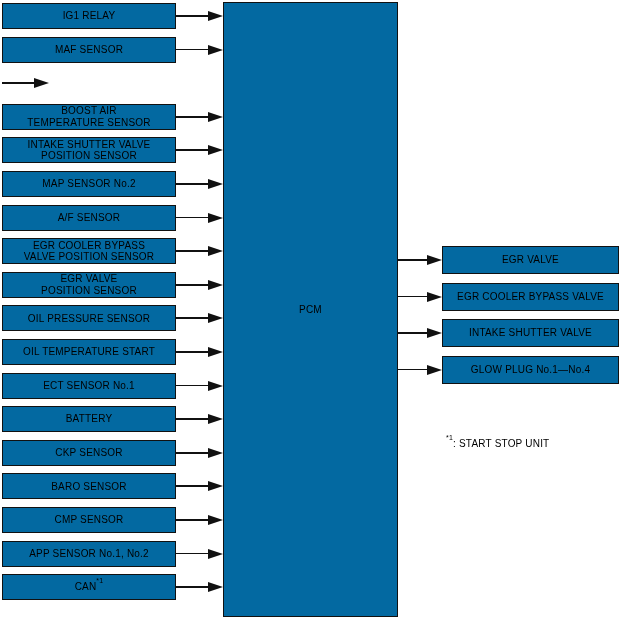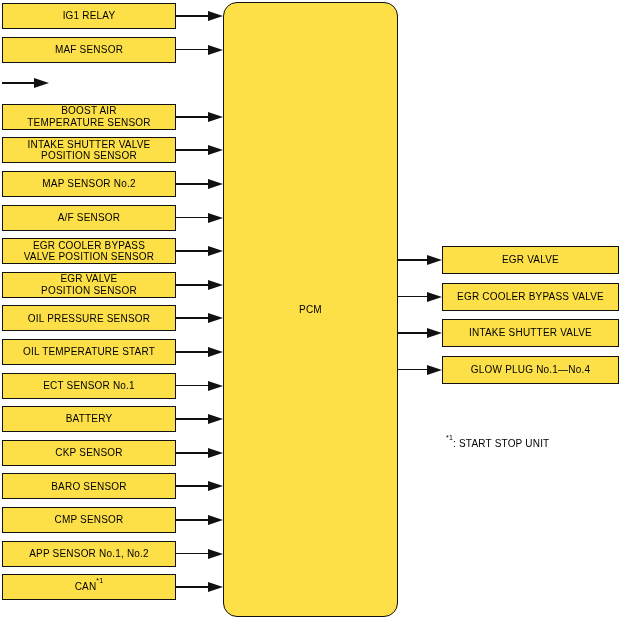"IG1 RELAY" .box { background: #fde047 -> #0369a1 }
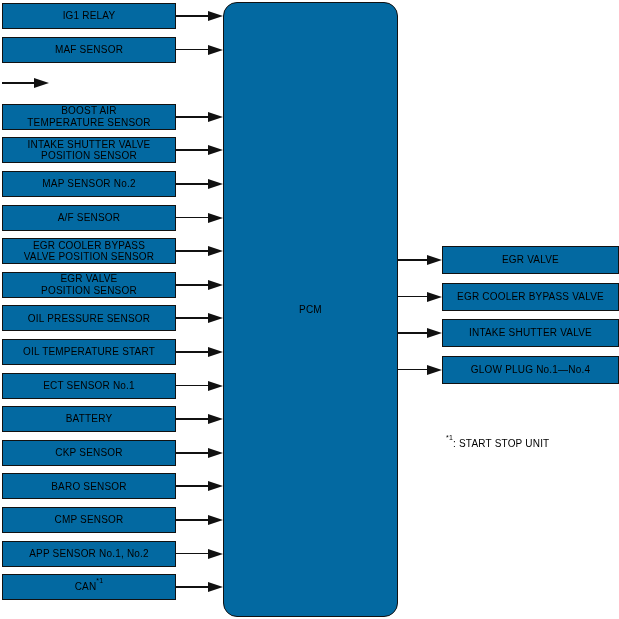"PCM" .pcm { border-radius: 14px -> none }
